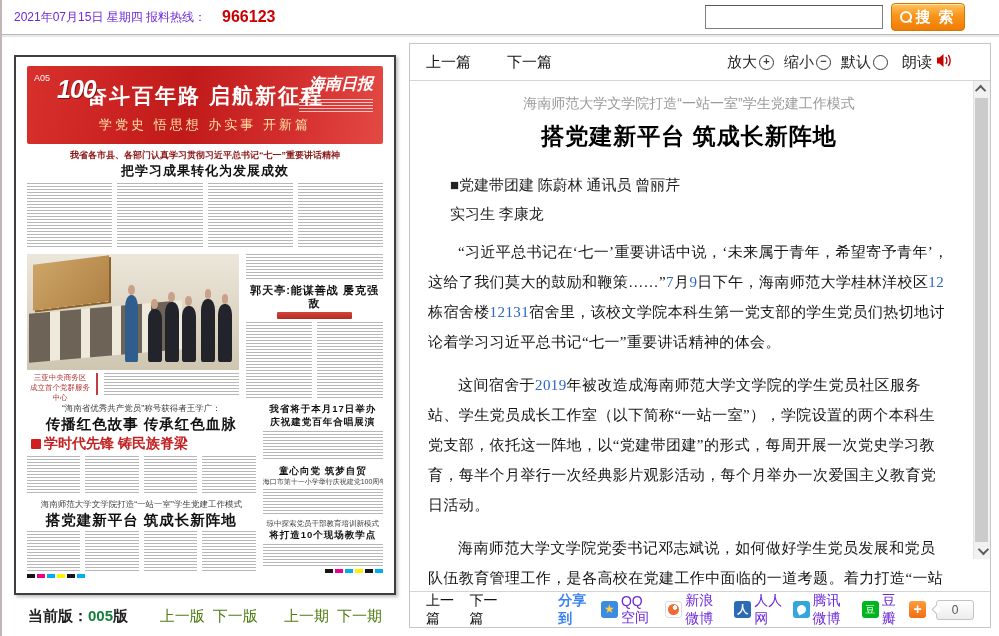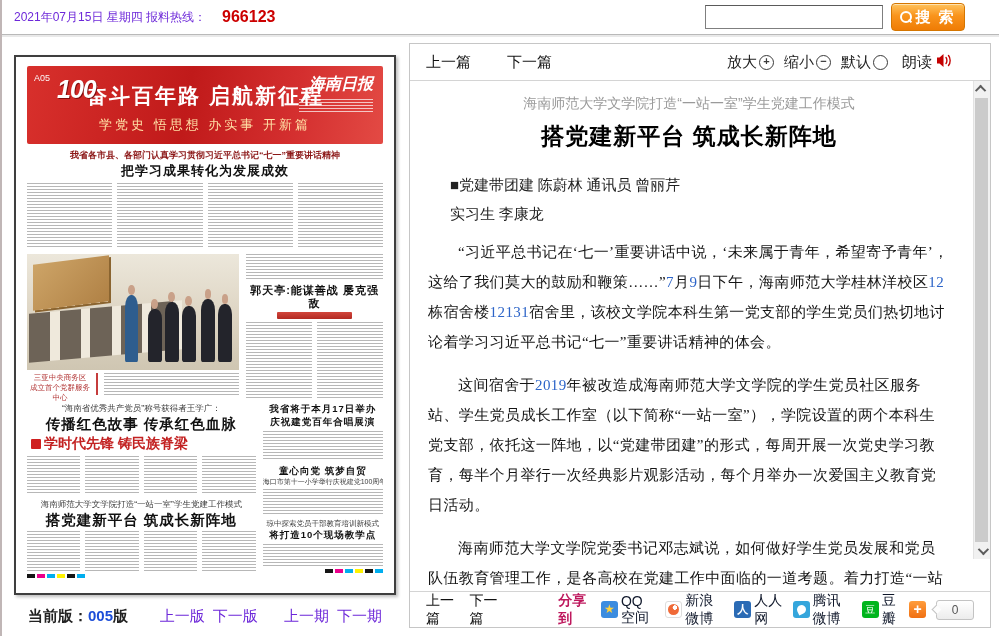"分享到" .share-label { color: #be185d -> #3b82f6 }
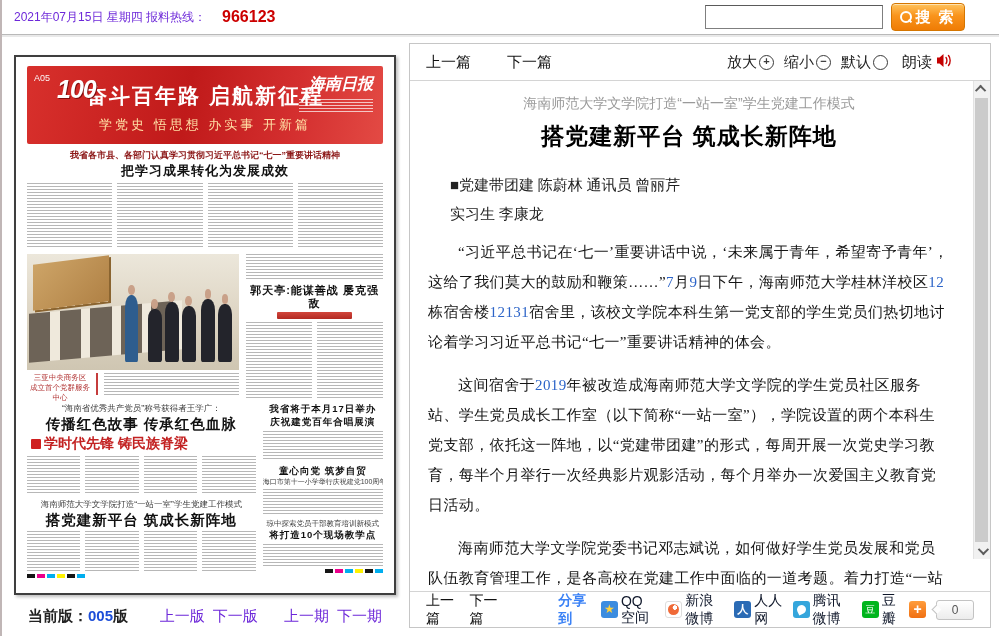"QQ空间" .share-item { color: #0f172a -> #6d28d9 }
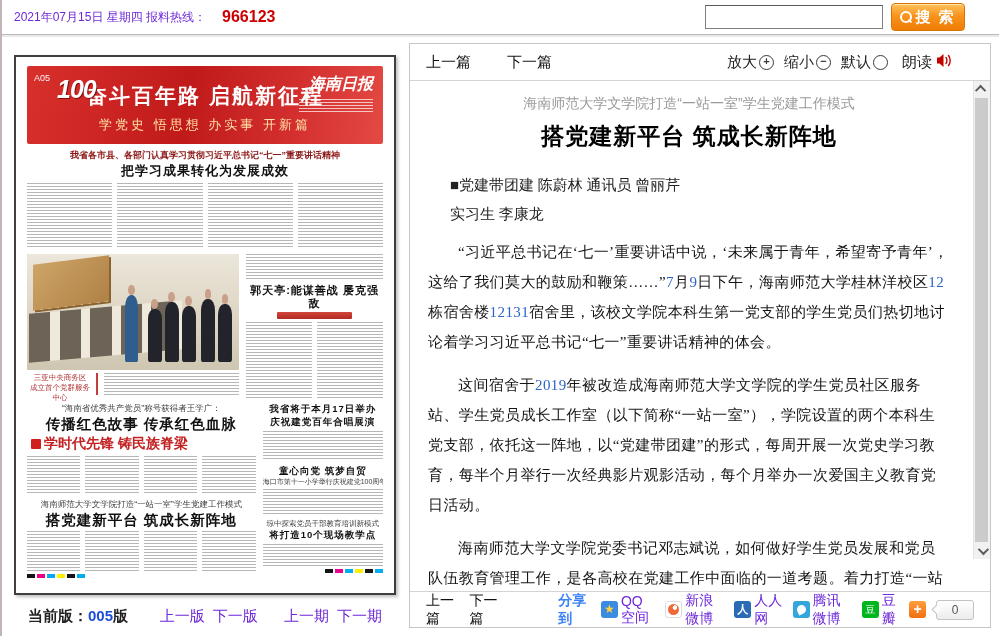"005" .left-nav .cur-num { color: #1d4ed8 -> #15803d }
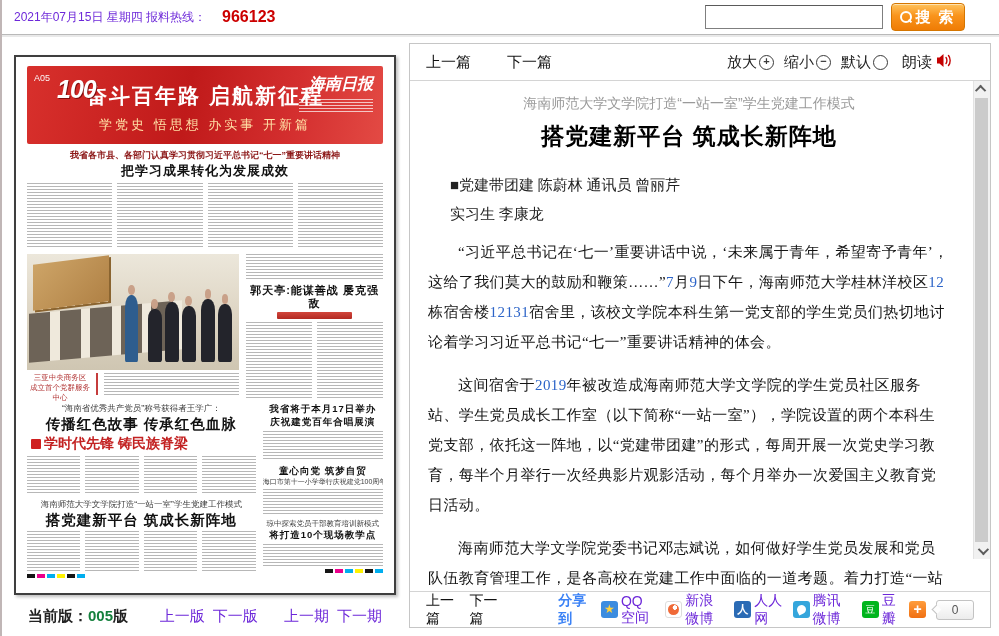"上一版" .left-nav a { color: #6d28d9 -> #4d7c0f }
